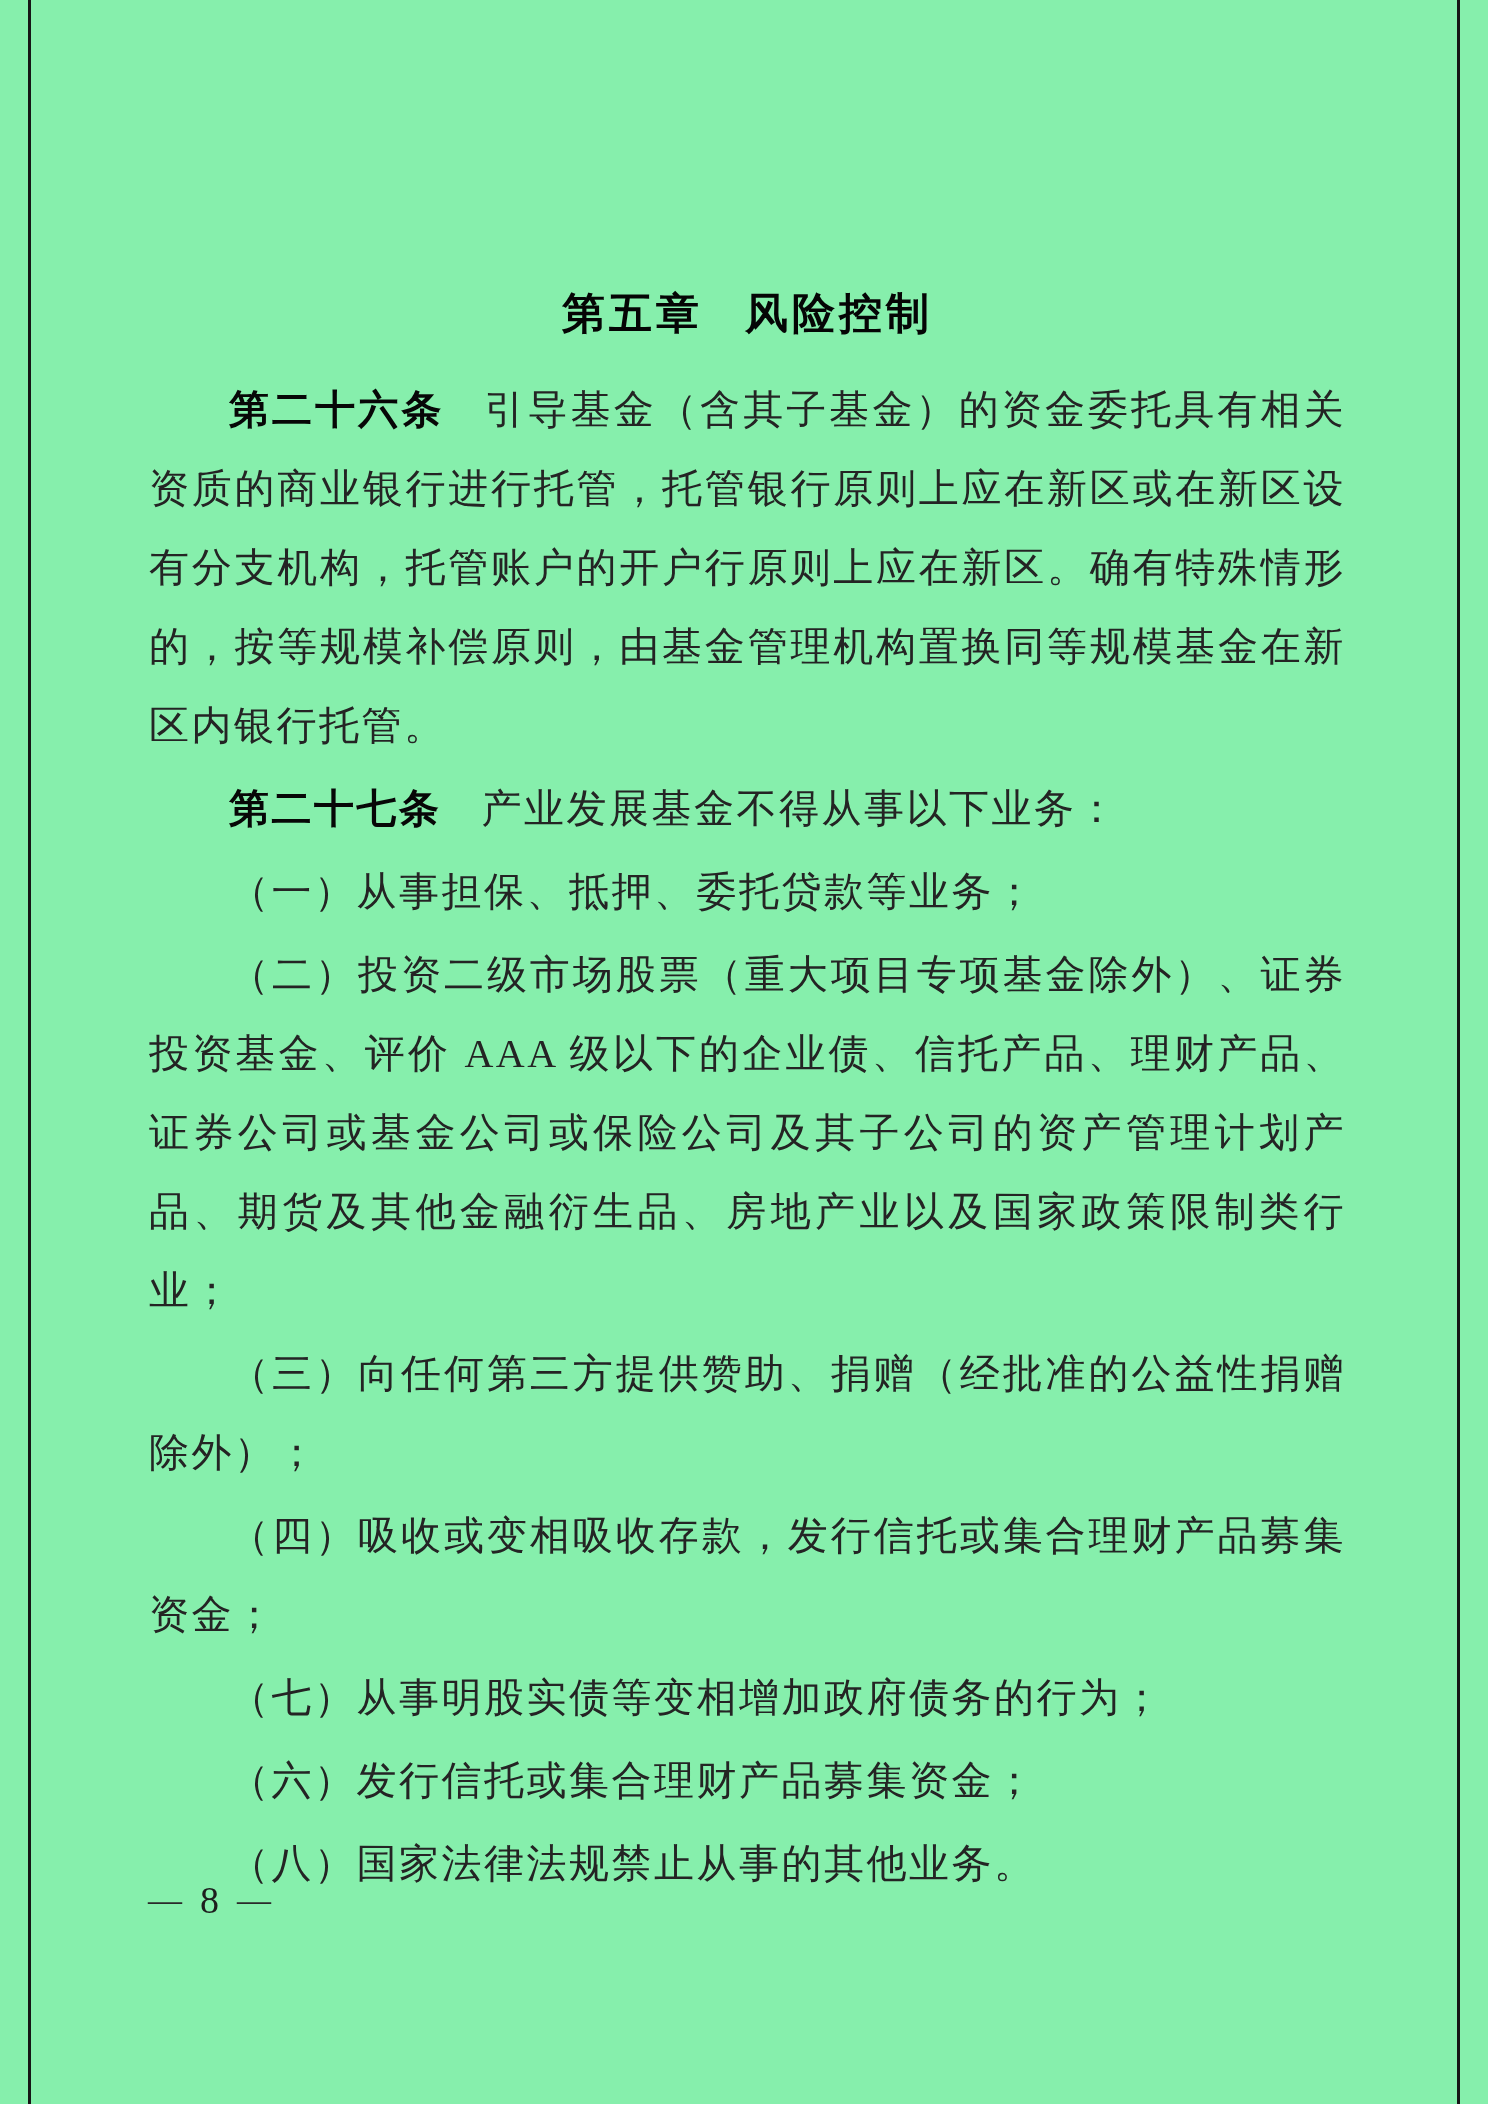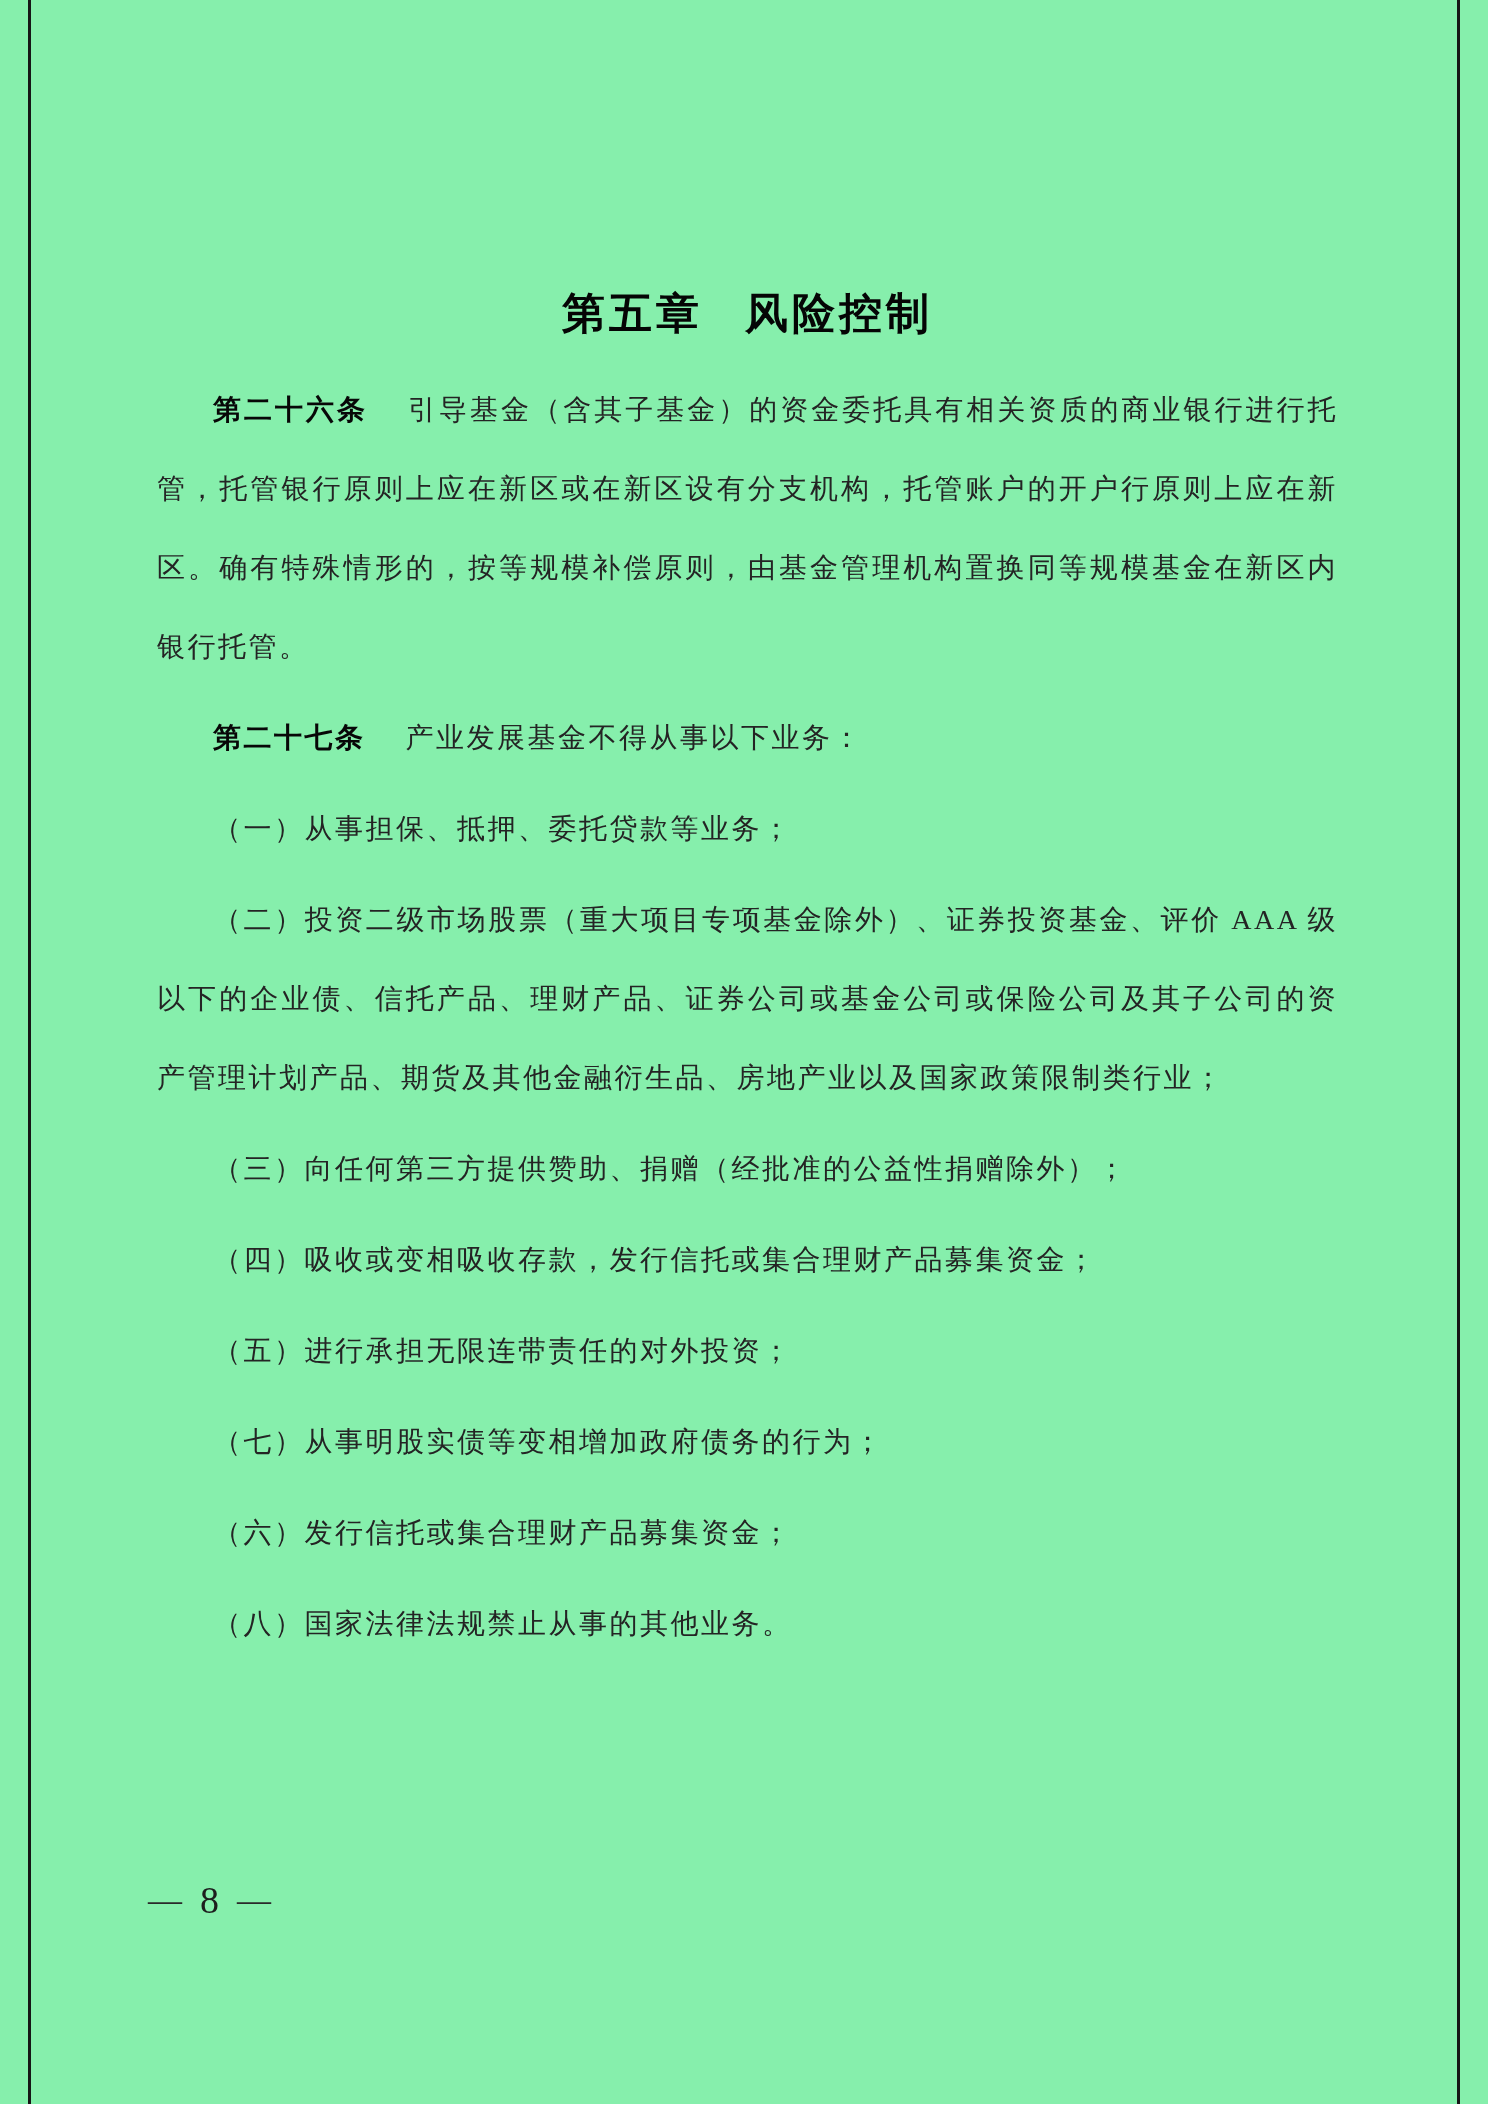"第二十六条" .para { font-size: 28px -> 40px; margin: 12px -> 4px }
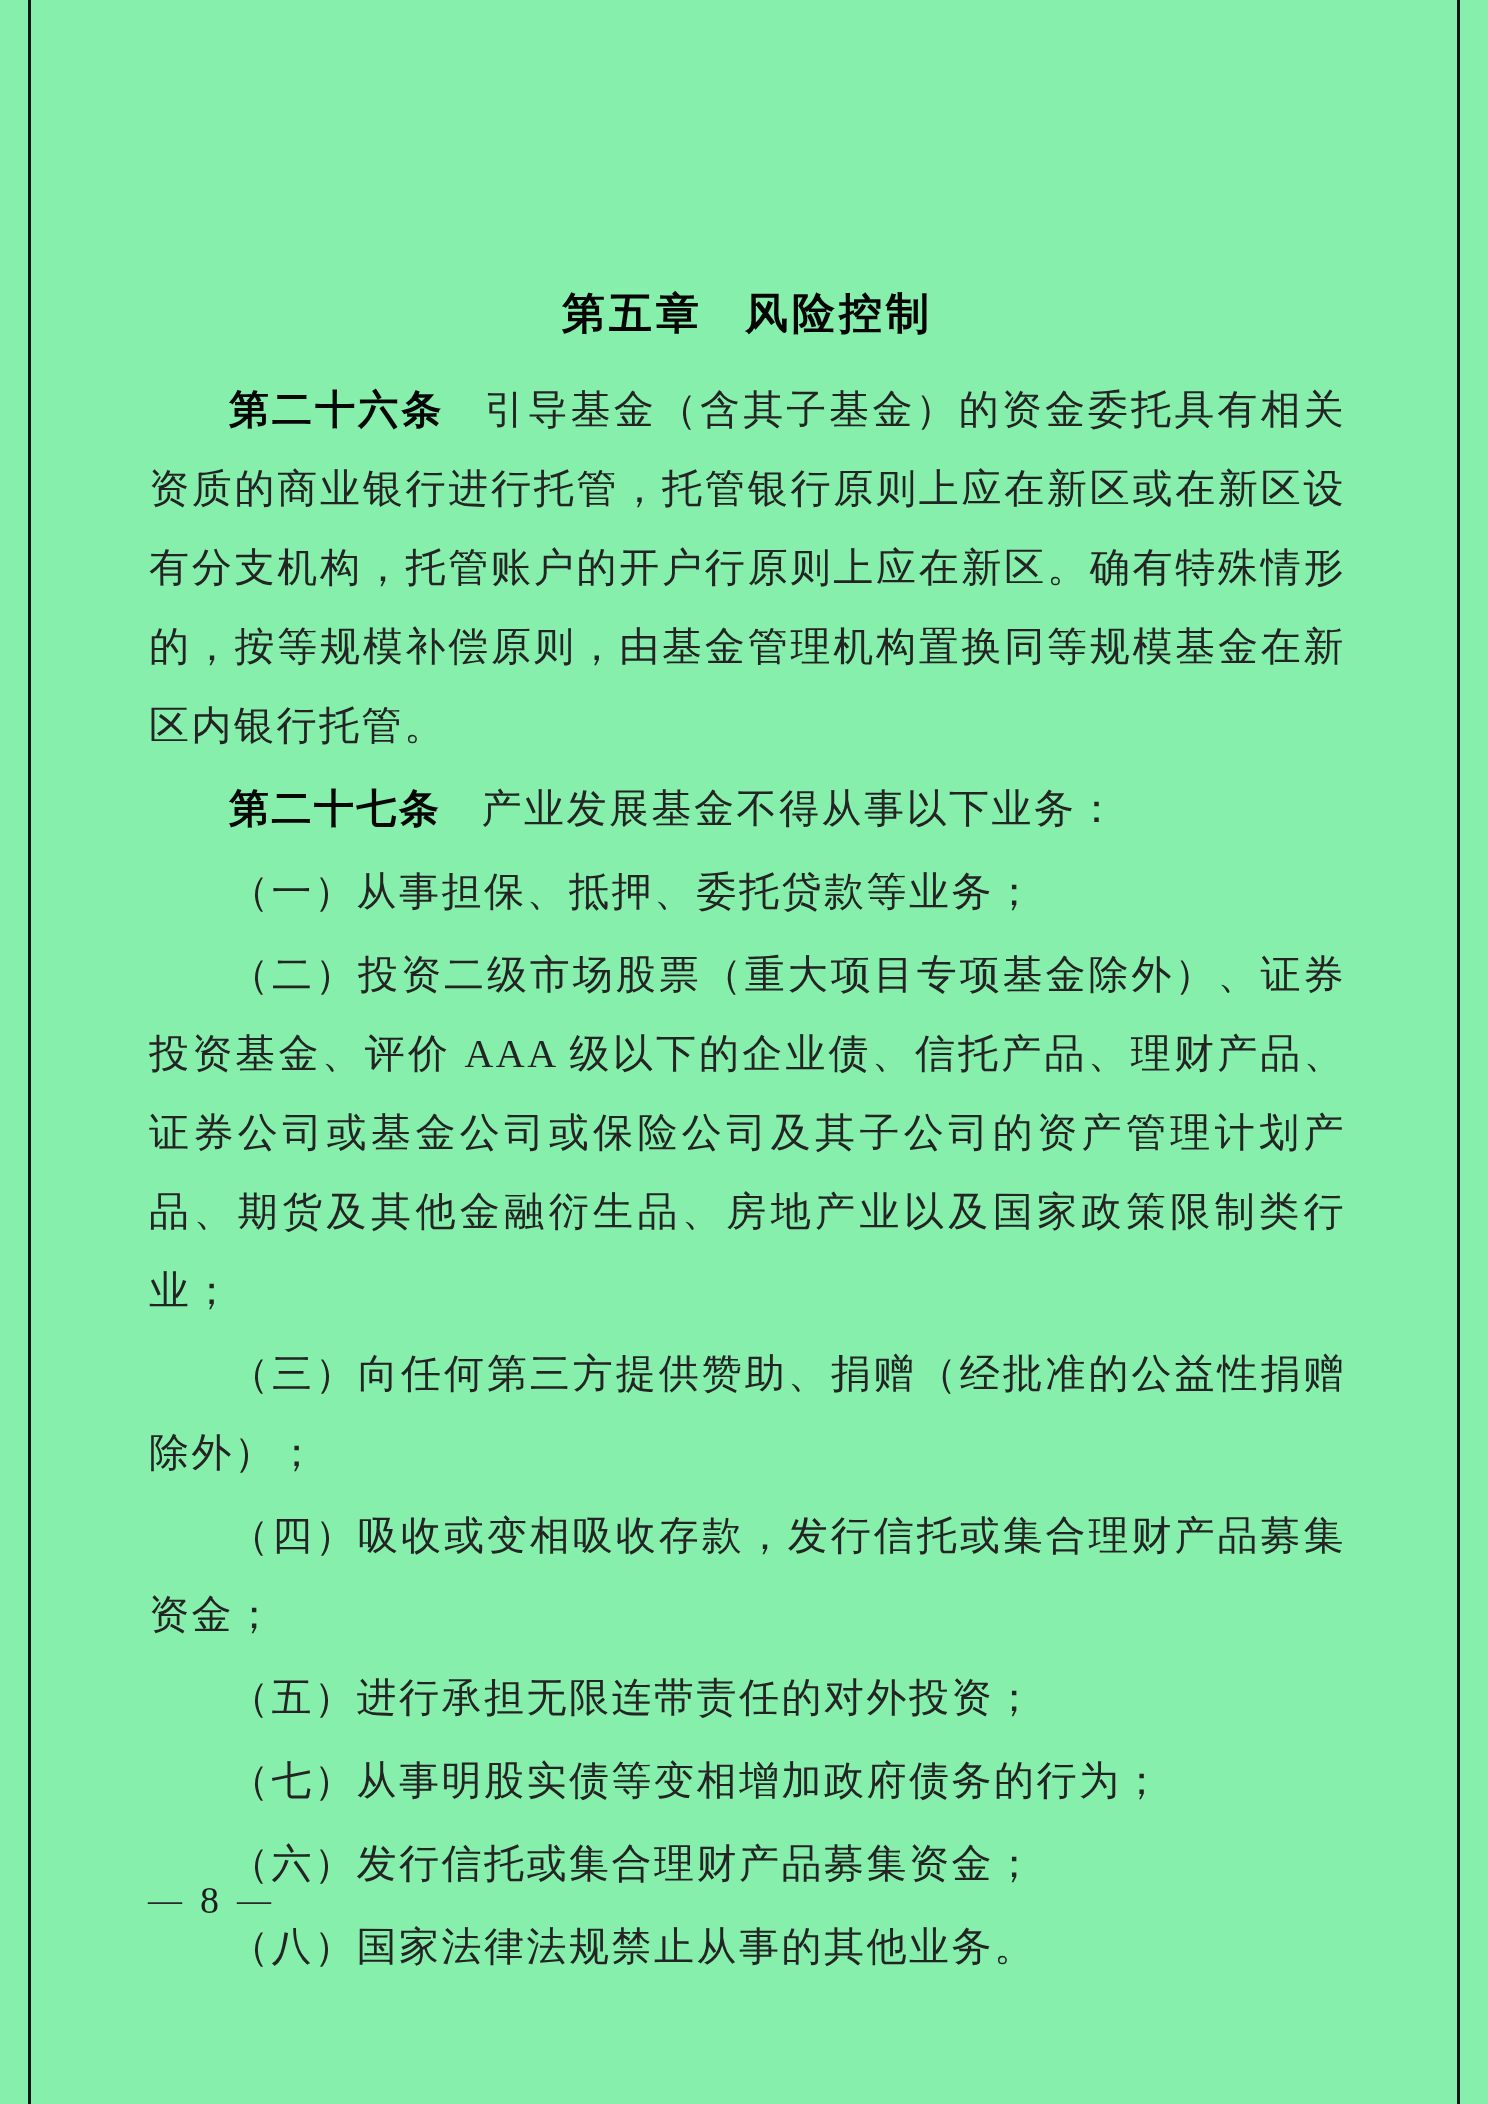"（五）进行承担无限连带责任的对外投资；" p.para { html: <p>（五）进行承担无限连带责任的对外投资；</p> -> none }
